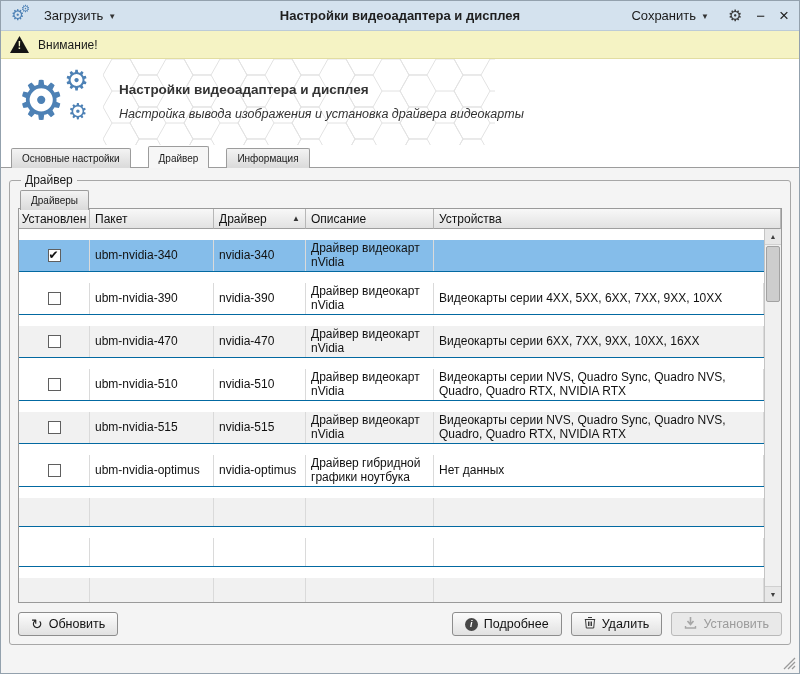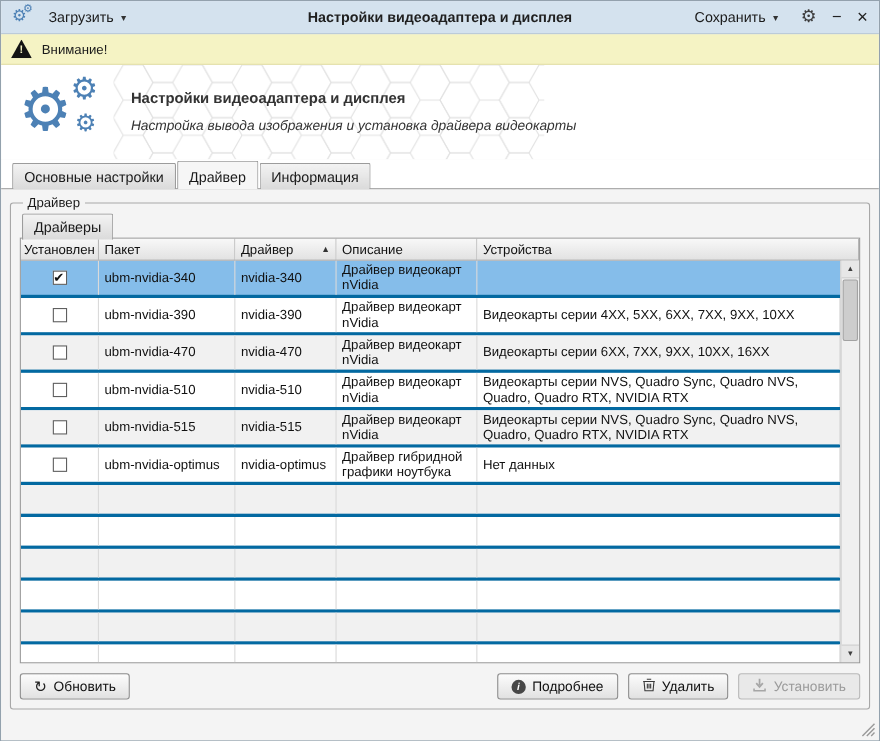"Основные настройки" .tab { font-size: 13px -> 10px; margin-right: 1px -> 17px }
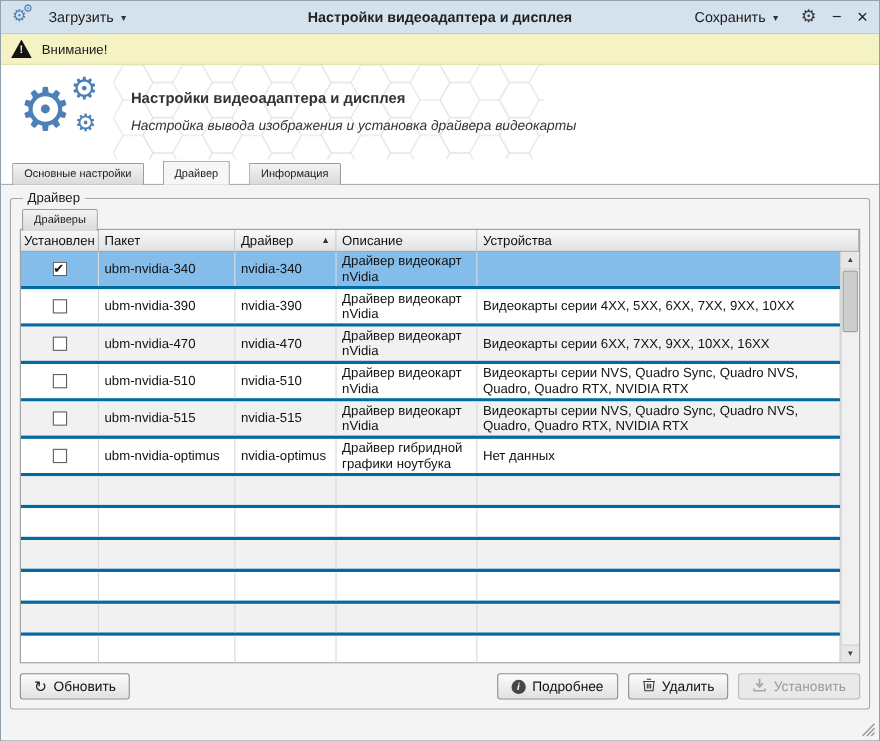"ubm-nvidia-340" .trow { border-bottom: 3px solid #0369a1 -> 1px solid #0369a1; margin-top: none -> 11px }
